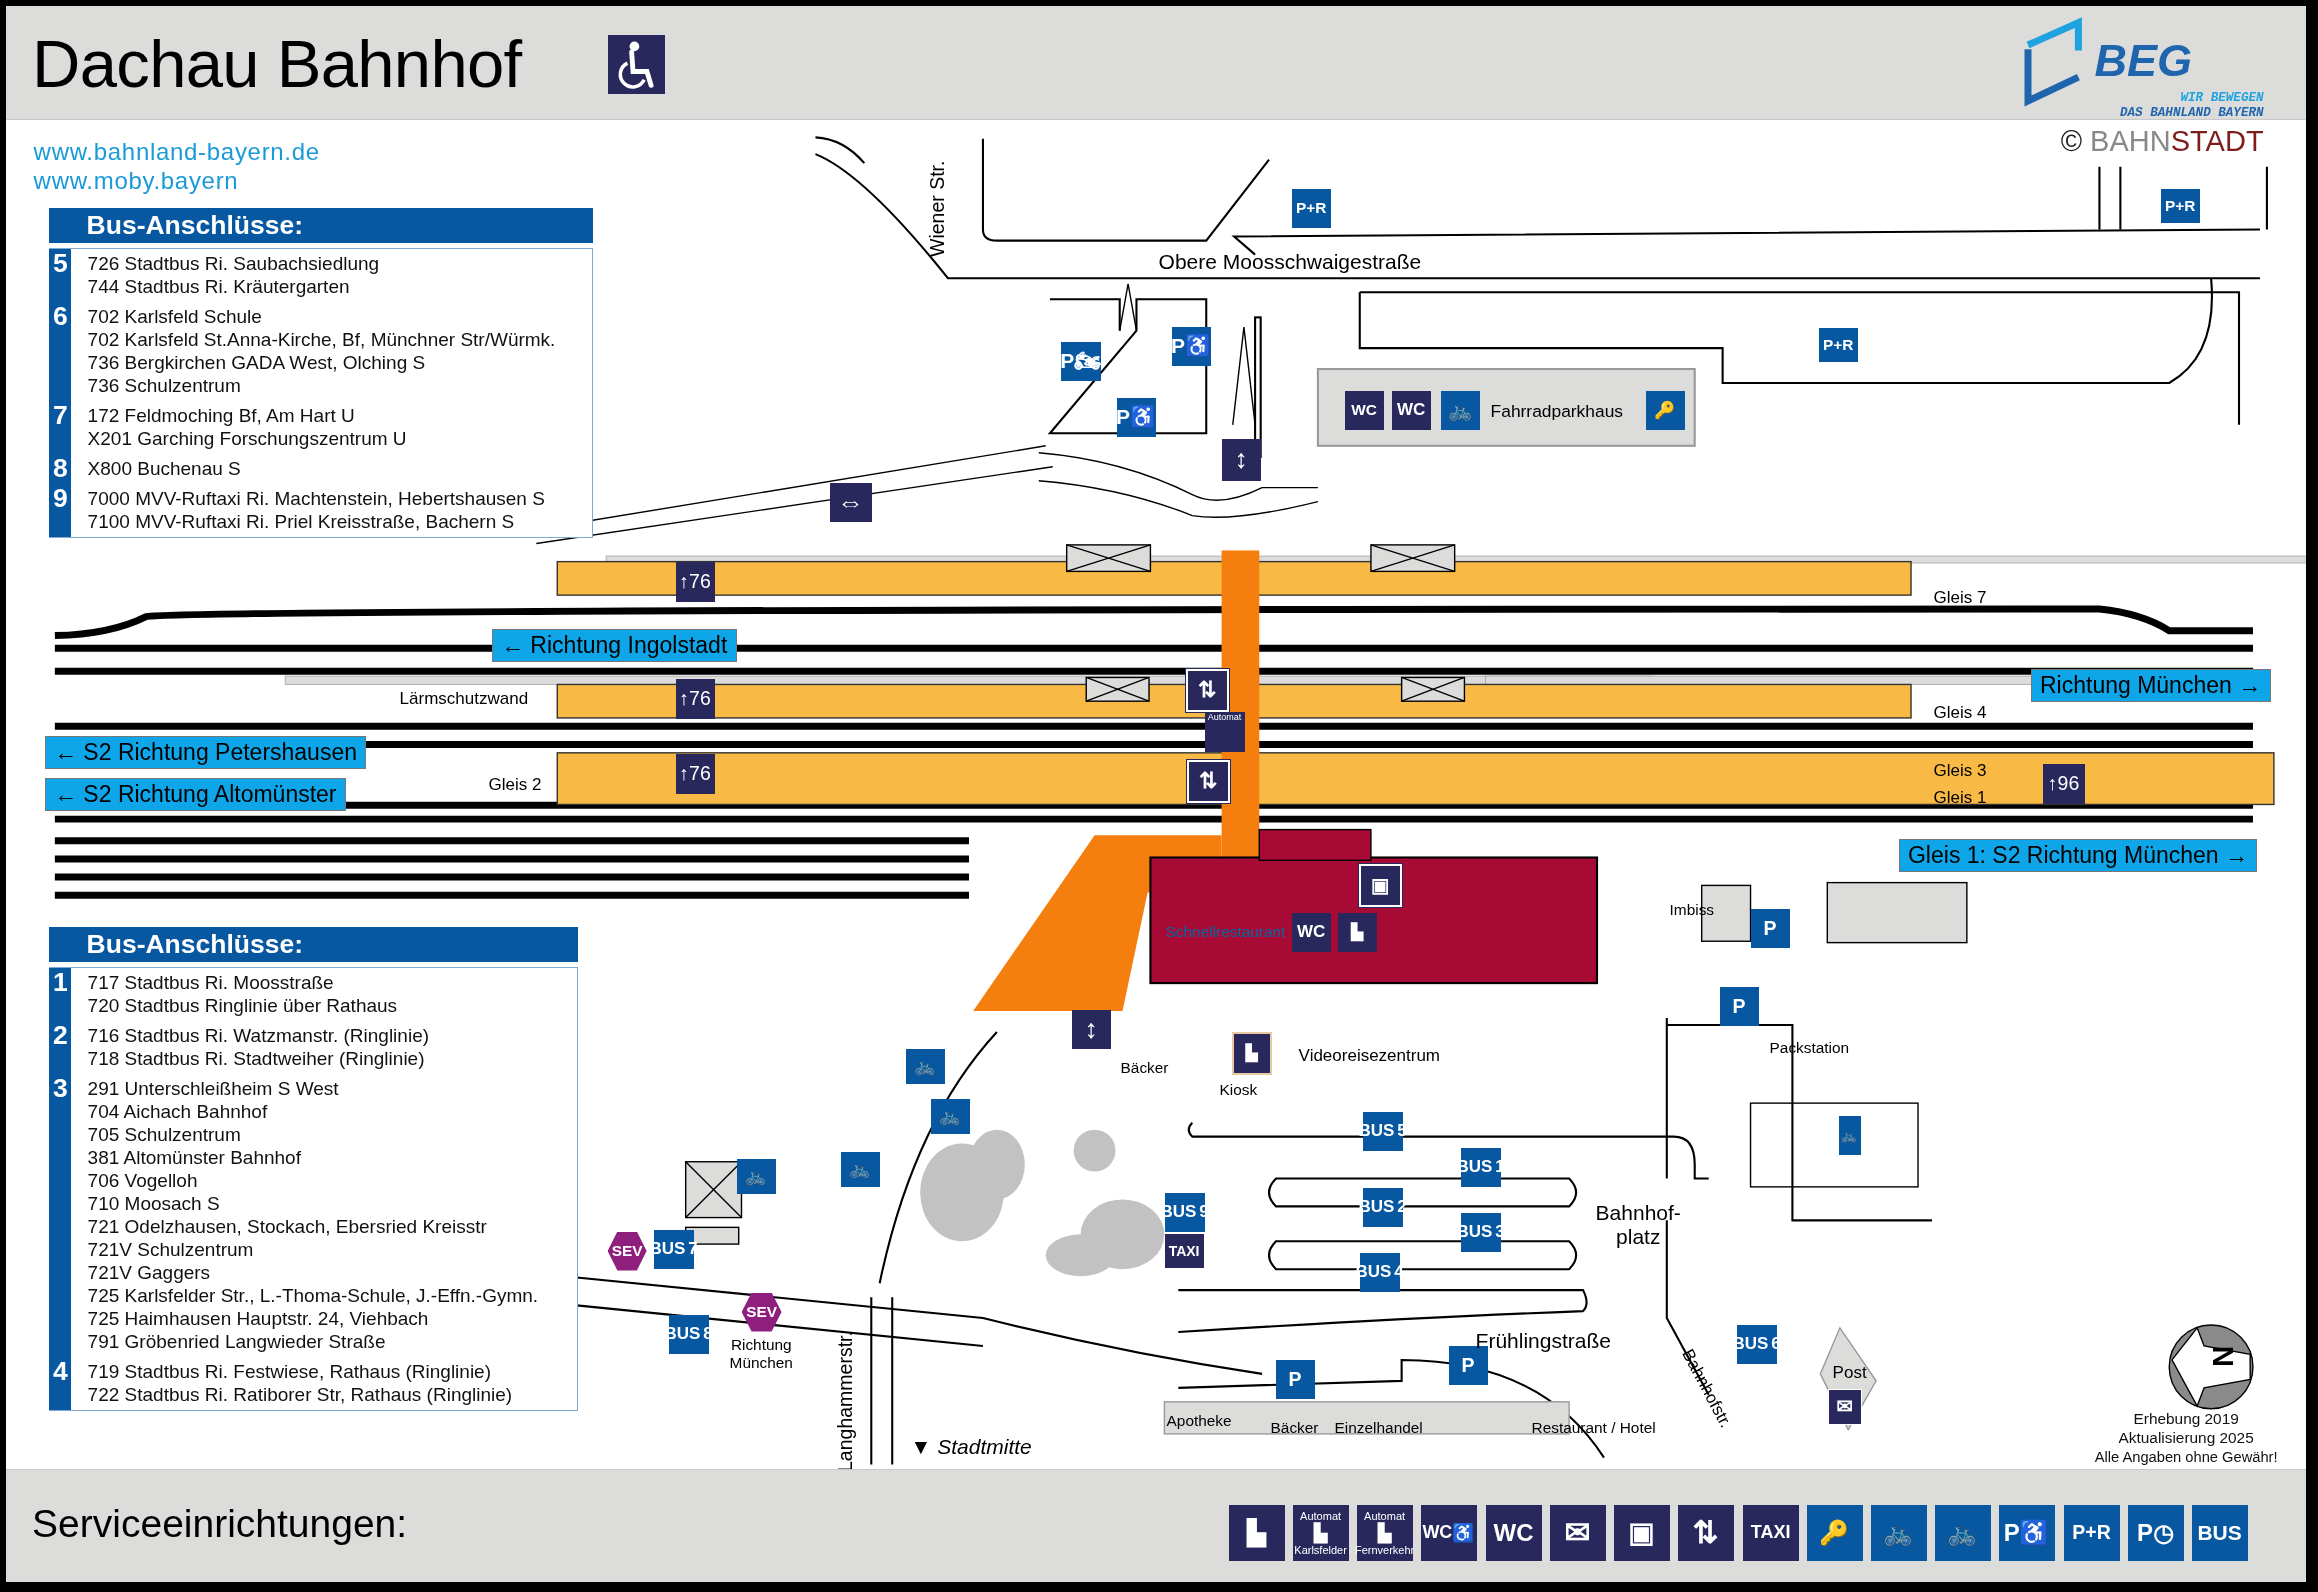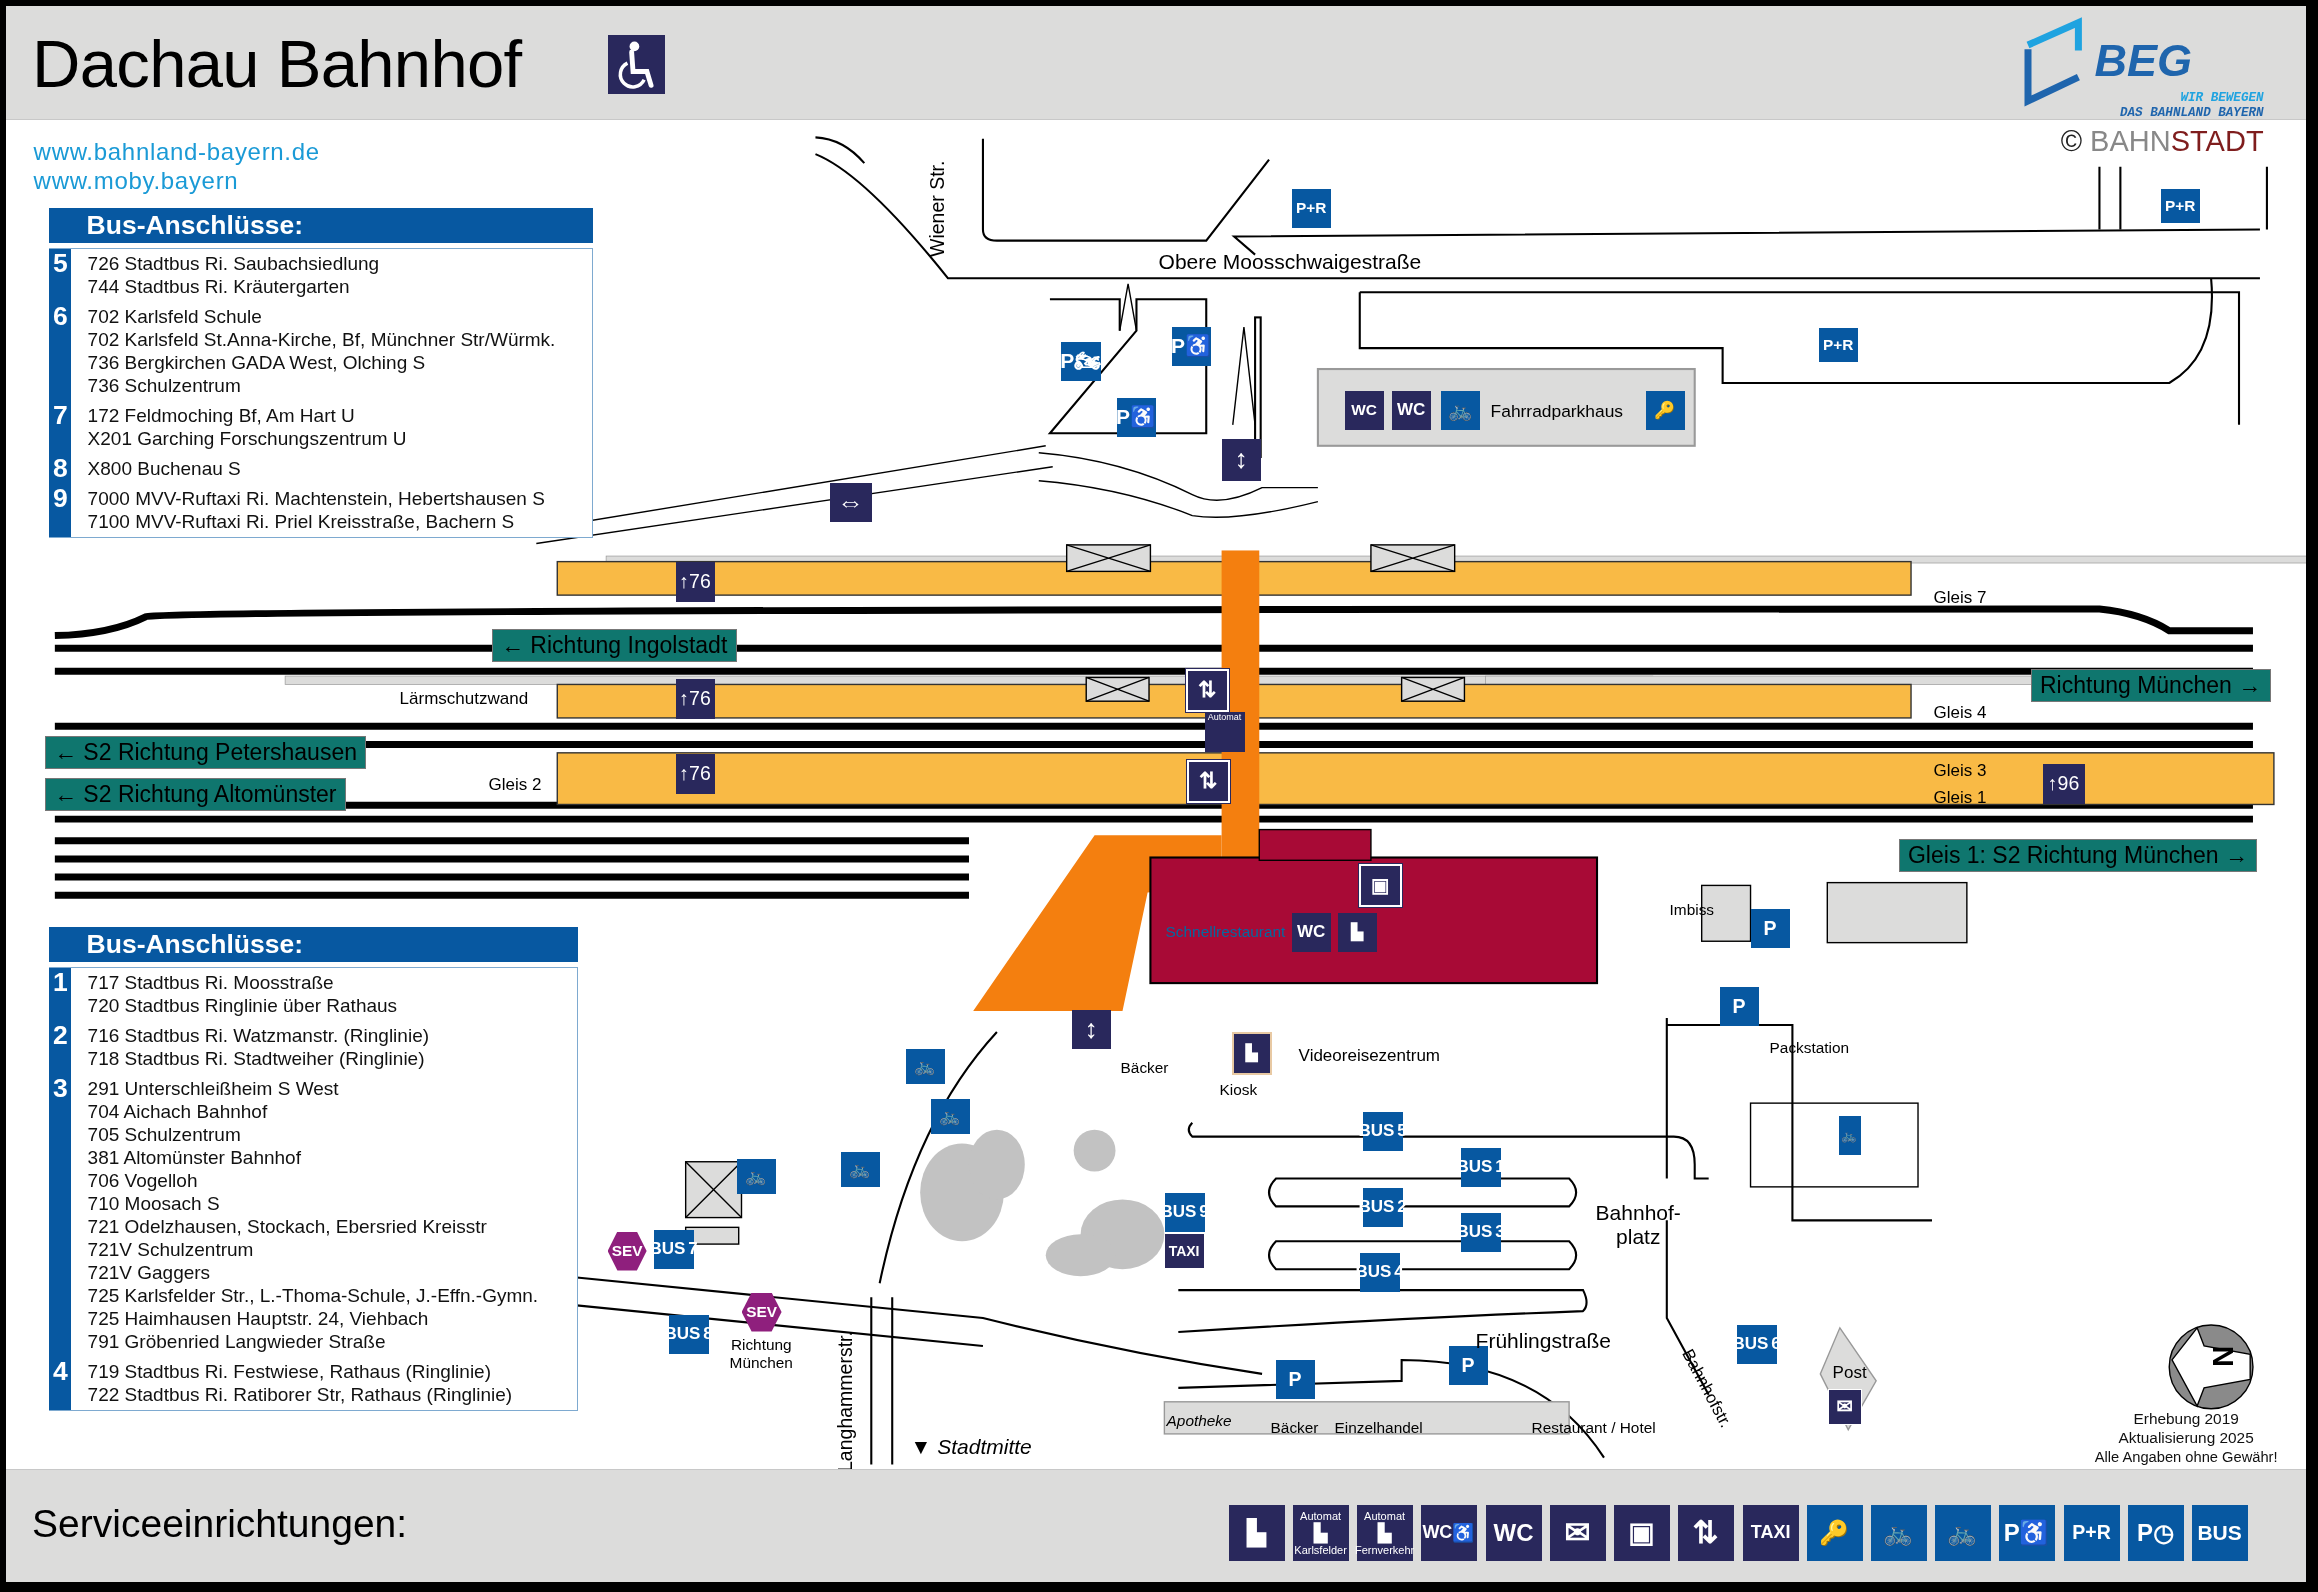"← Richtung Ingolstadt" .sign-y { background: #0f766e -> #0ea5e9 }
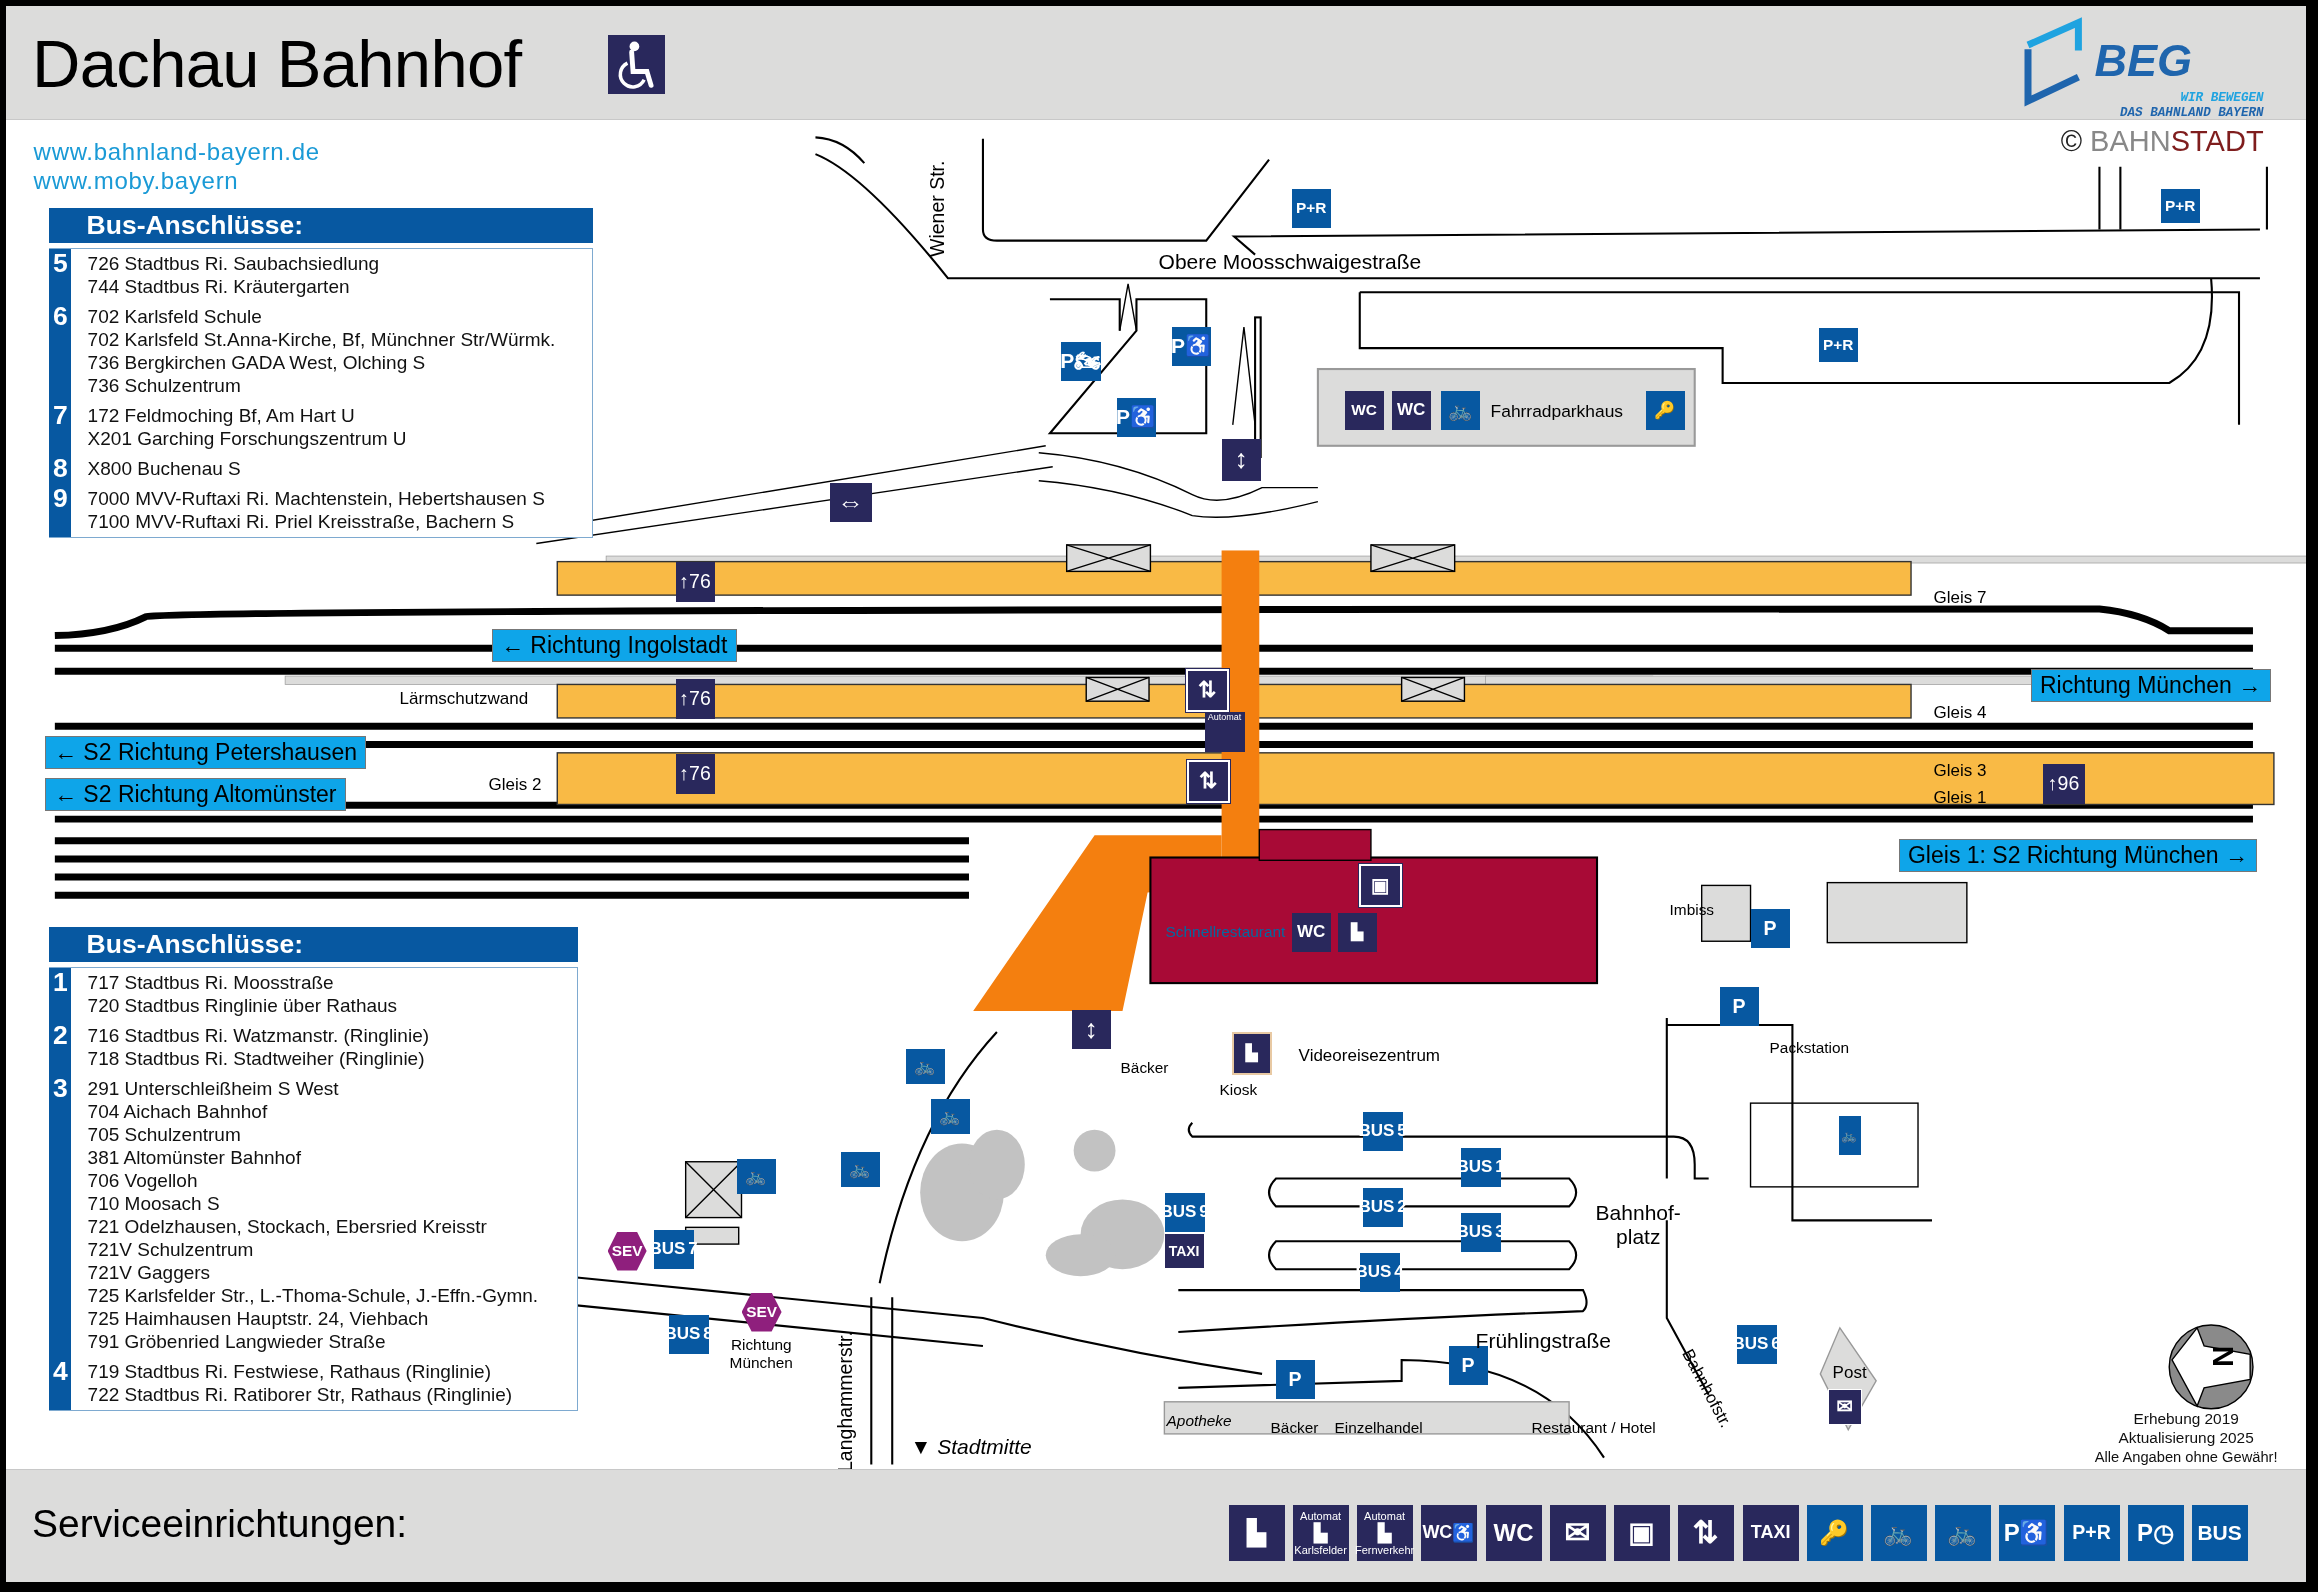"Apotheke" div.lbl { font-style: italic -> none }
